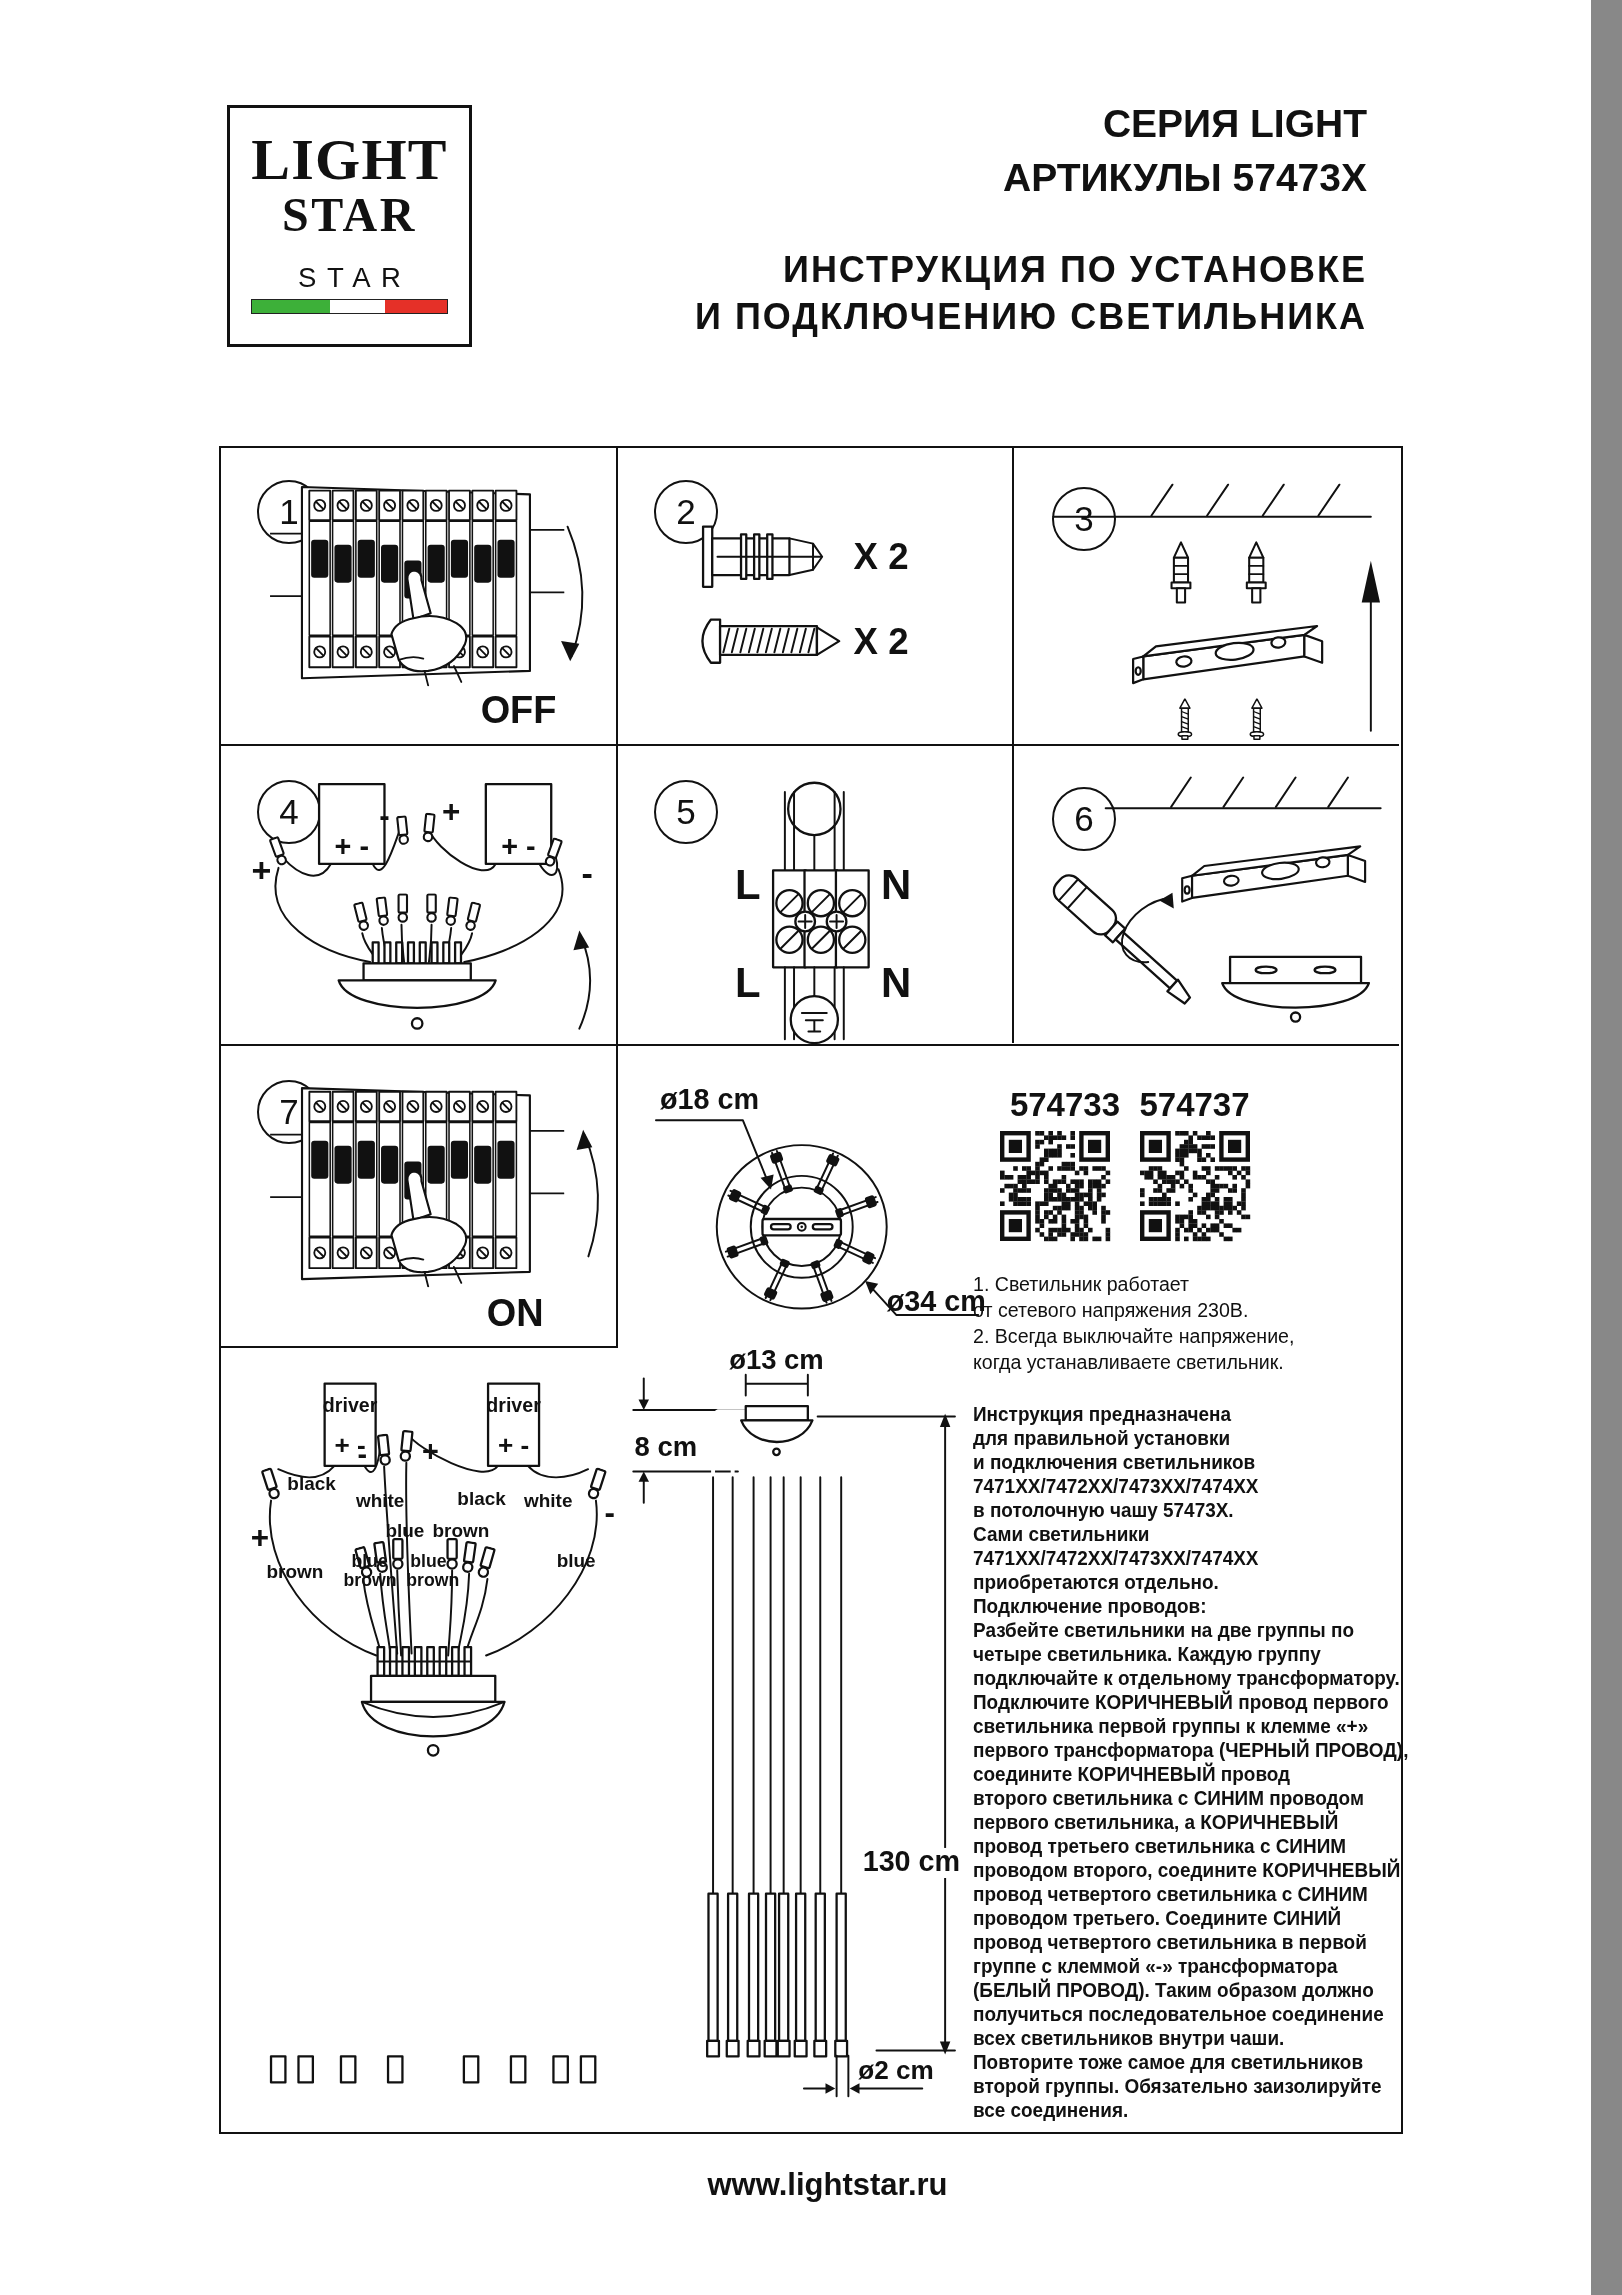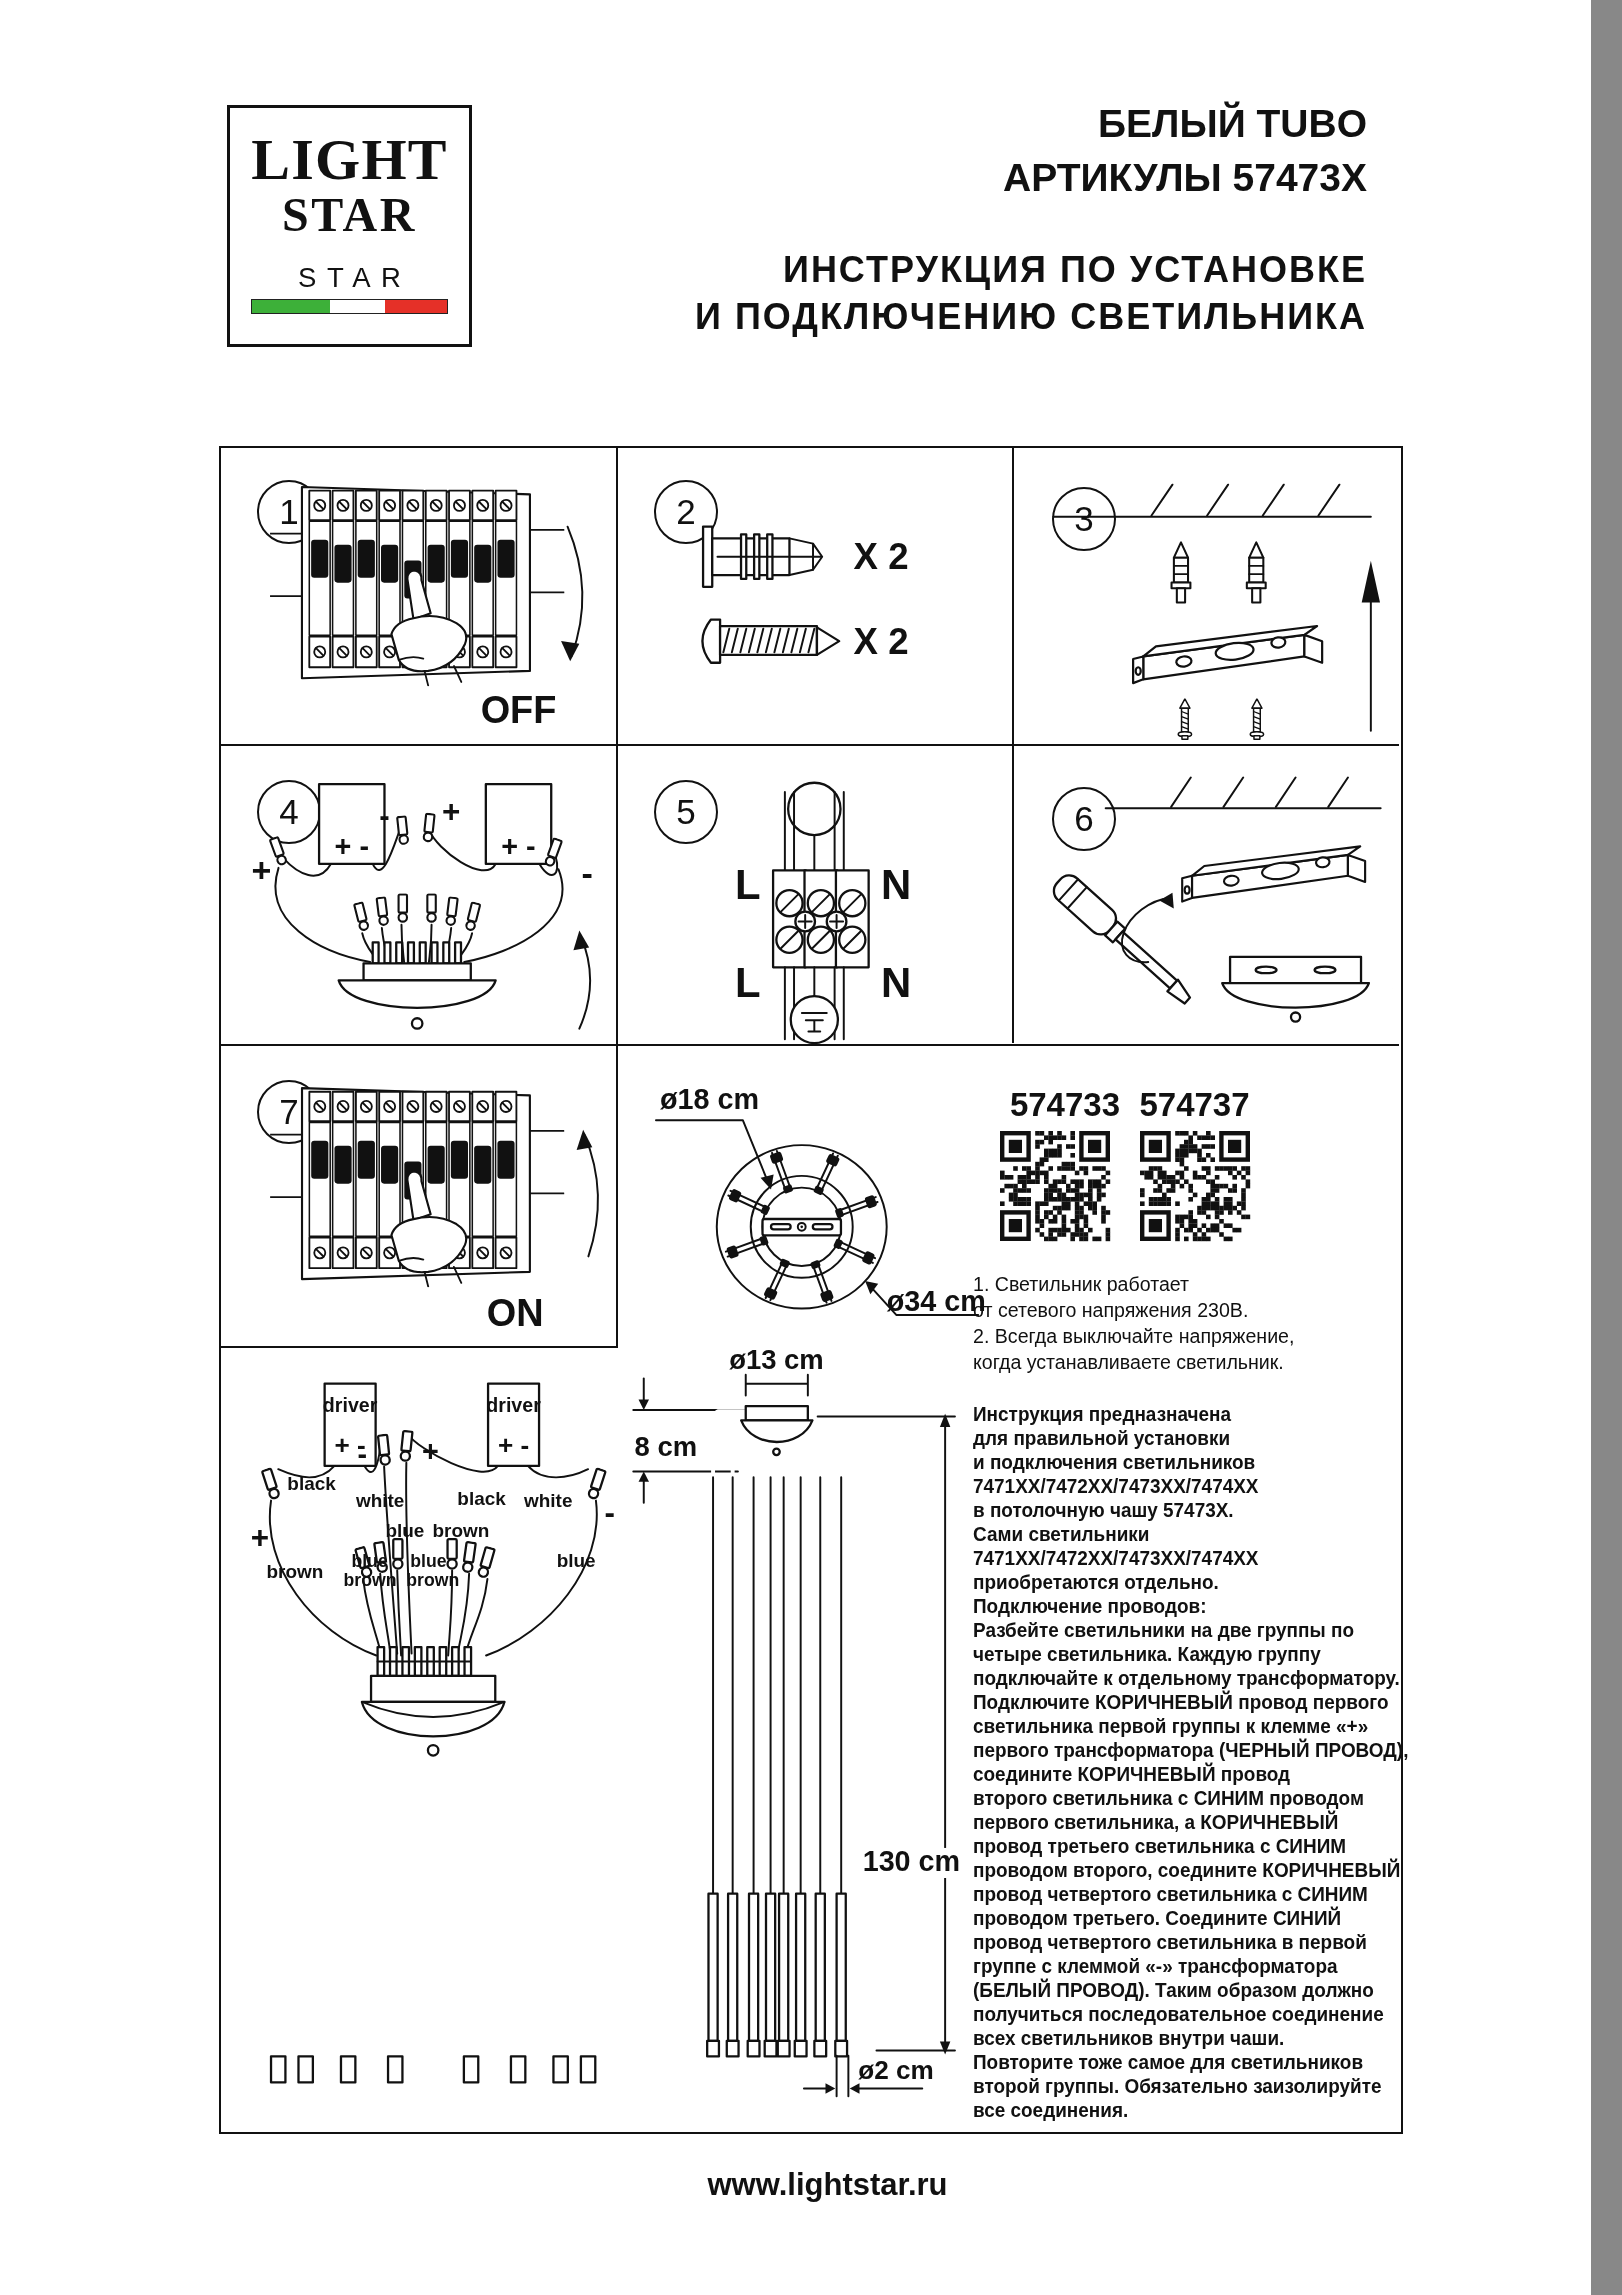"БЕЛЫЙ TUBO" div.abs { text: БЕЛЫЙ TUBO -> СЕРИЯ LIGHT }
